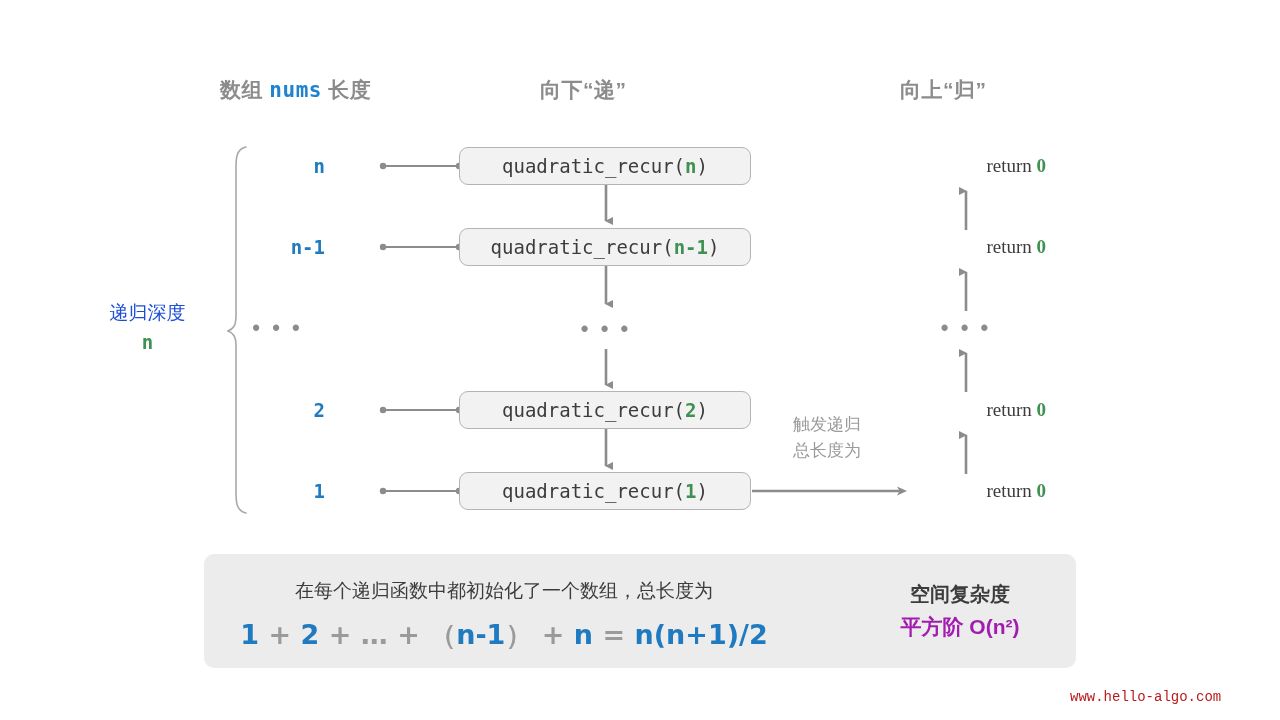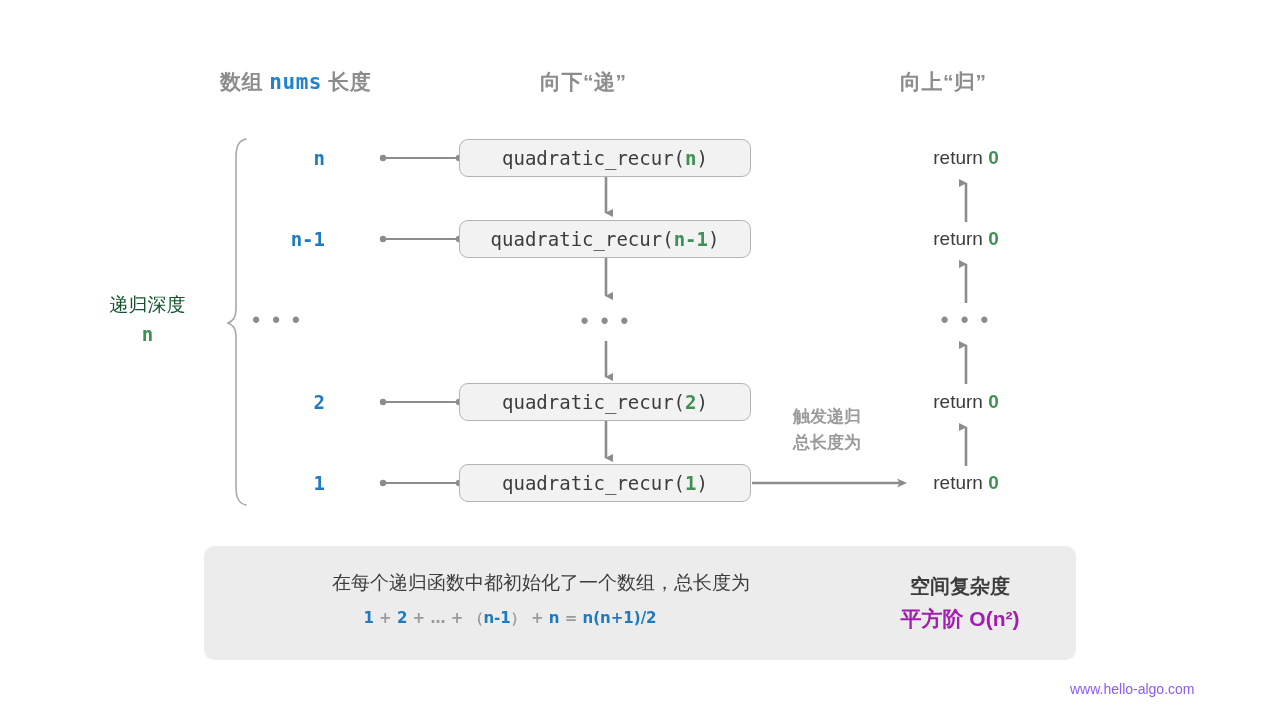"数组 nums 长度" .stage { top: 8px -> 16px }
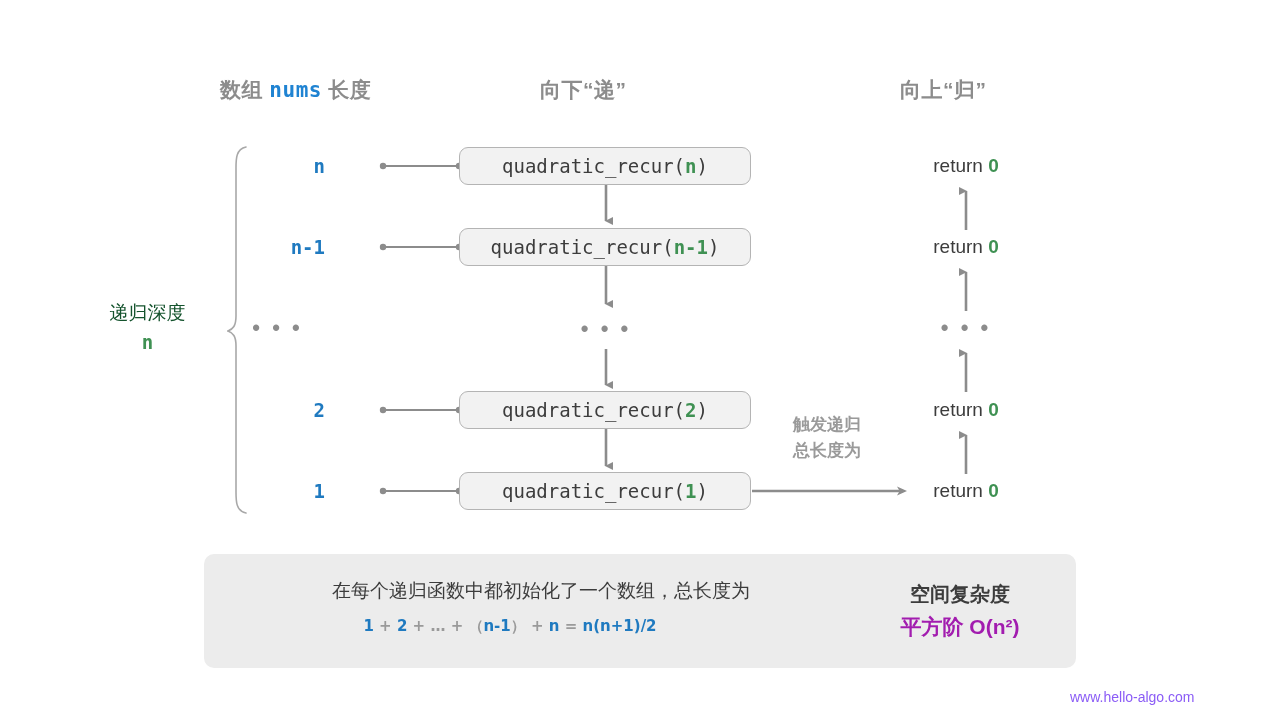"return 0" .ret-label { font-family: Liberation Sans, sans-serif -> Liberation Serif, serif; text-align: center -> right }
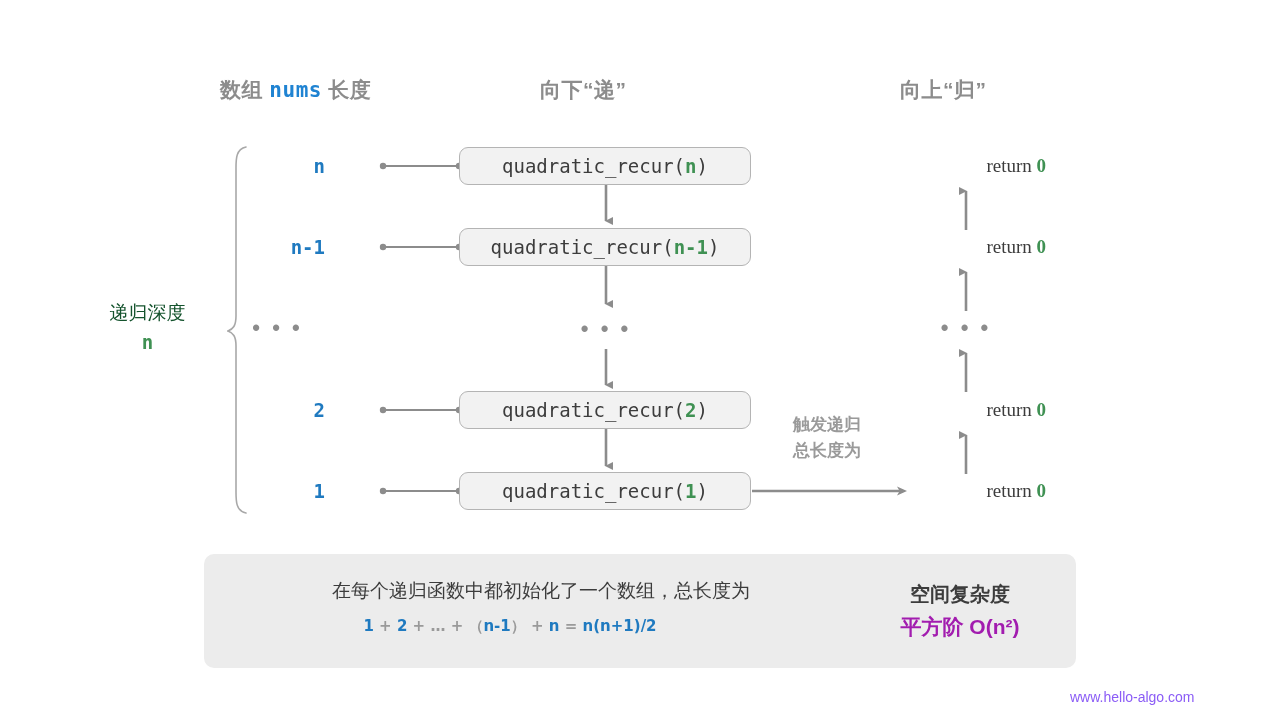"递归深度" .depth-label .depth-title { color: #14532d -> #1d4ed8 }
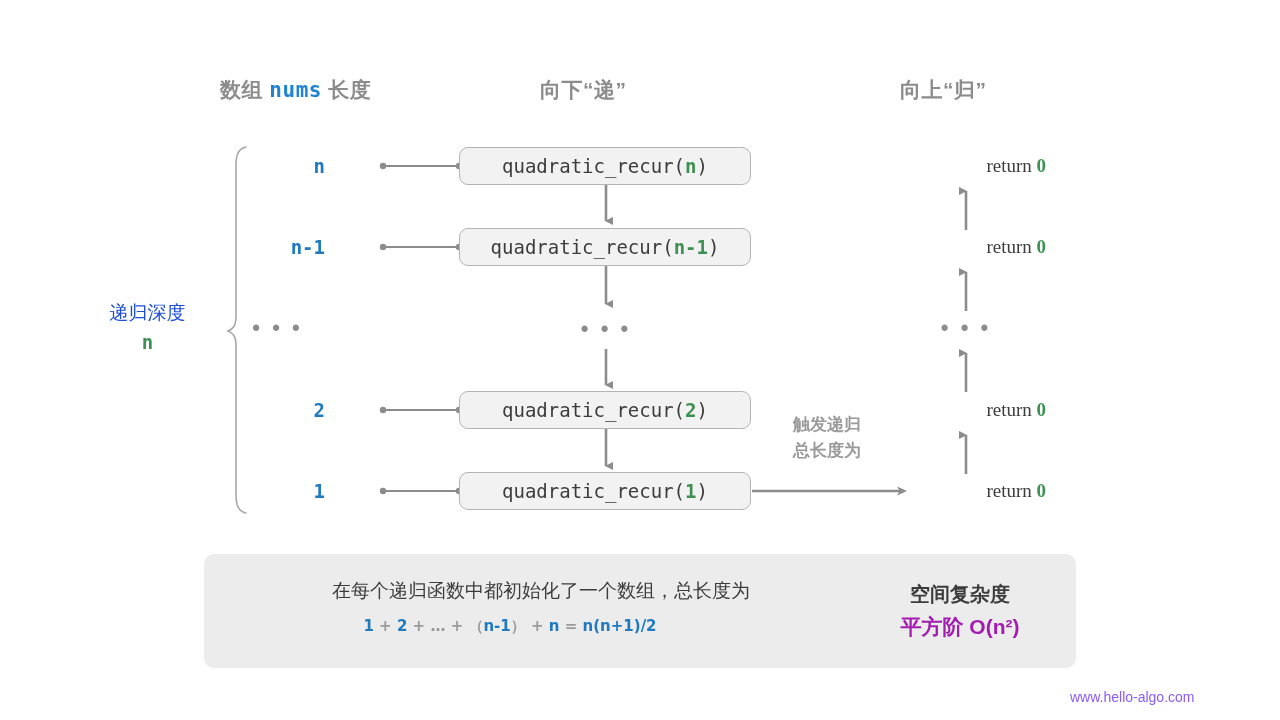"触发递归" .trigger-note { font-weight: bold -> normal }
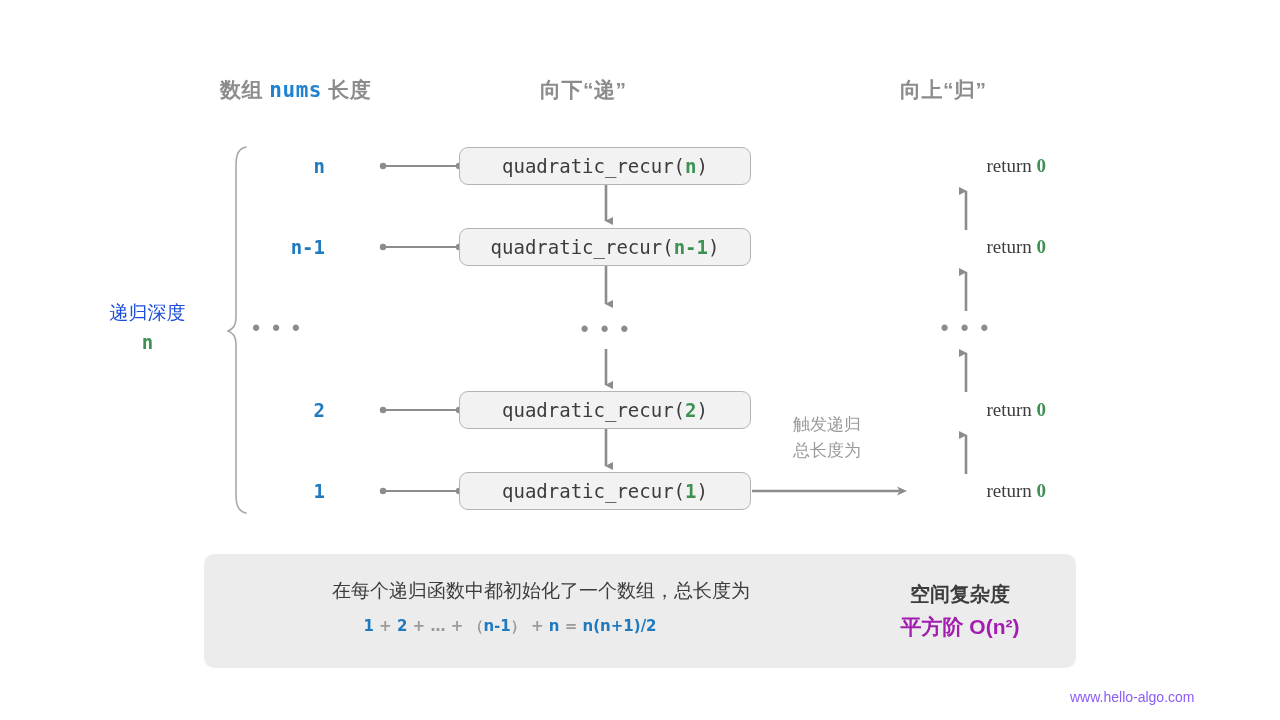"在每个递归函数中都初始化了一个数组，总长度为" div.summary-text { margin-left: 37px -> none }
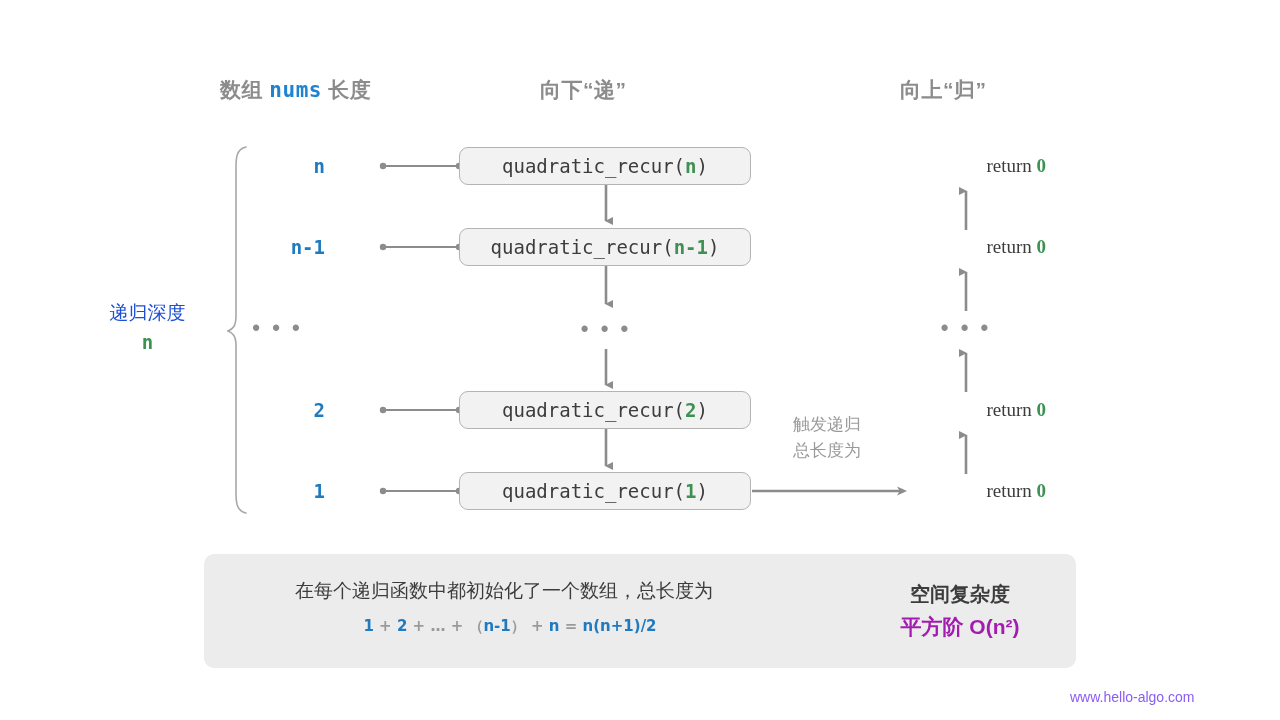"1 + 2 + …" .summary-line2 { font-size: 15px -> 27px; padding-left: 6px -> none }
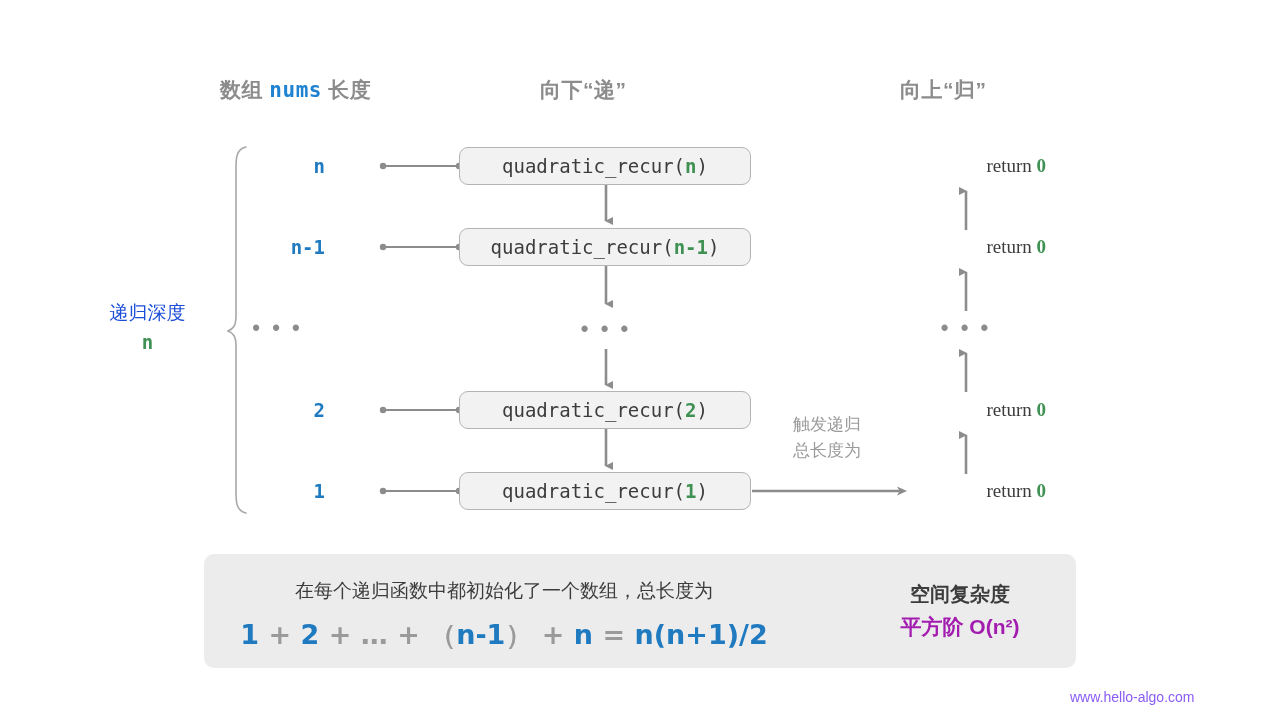"www.hello-algo.com" .watermark { color: #8b5cf6 -> #b91c1c; font-family: Liberation Sans, sans-serif -> Liberation Mono, monospace }
